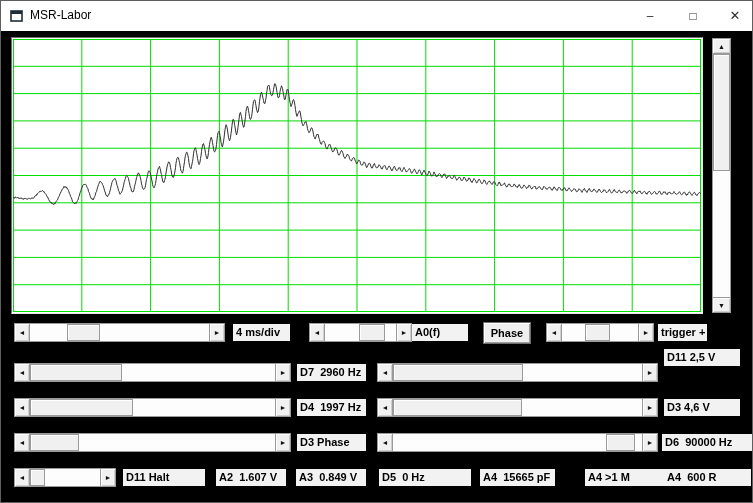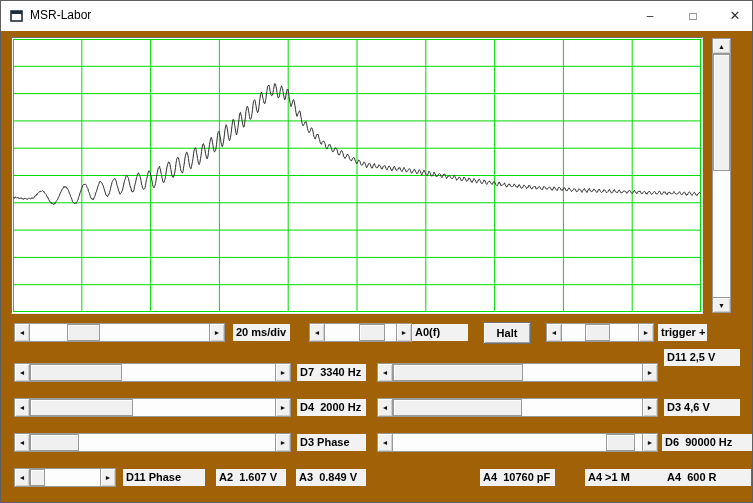"MSR-Labor" #window { background: #a16207 -> #000000 }
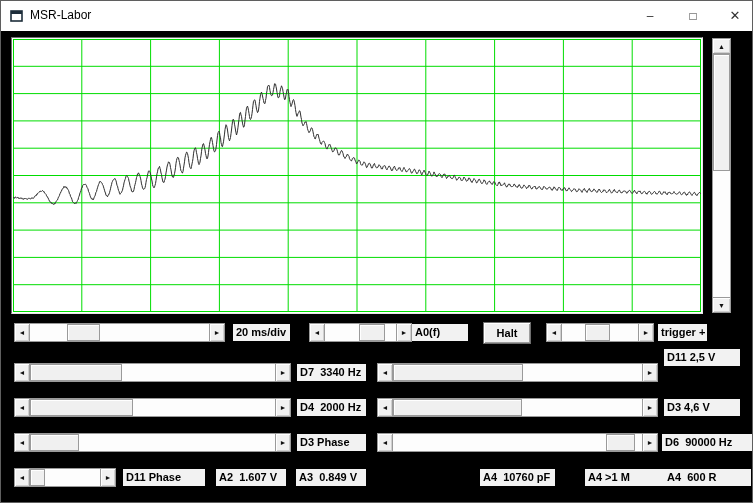"20 ms/div" div.lbl { text: 20 -> 4 }
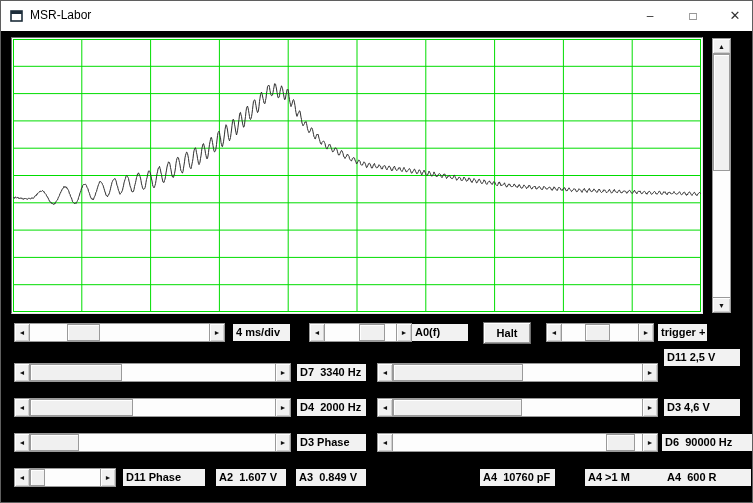"Halt" div { text: Halt -> Phase }
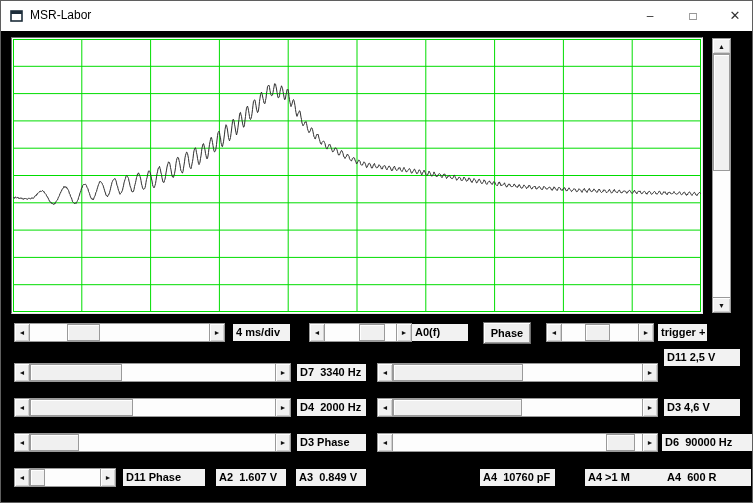"D7 3340 Hz" div.lbl { text: 3340 -> 2960 }
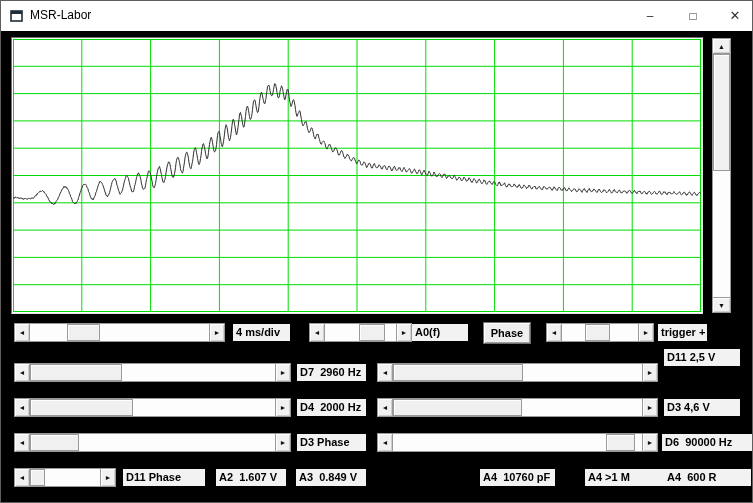"D4 2000 Hz" div.lbl { text: 2000 -> 1997 }
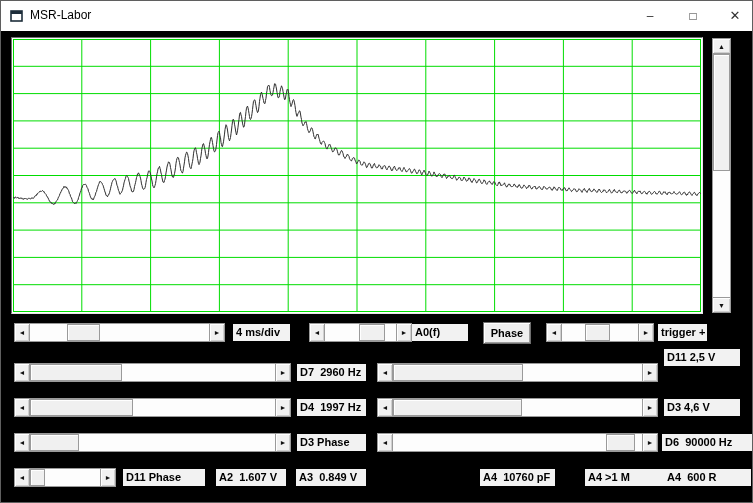"D11 Phase" div.lbl { text: Phase -> Halt }
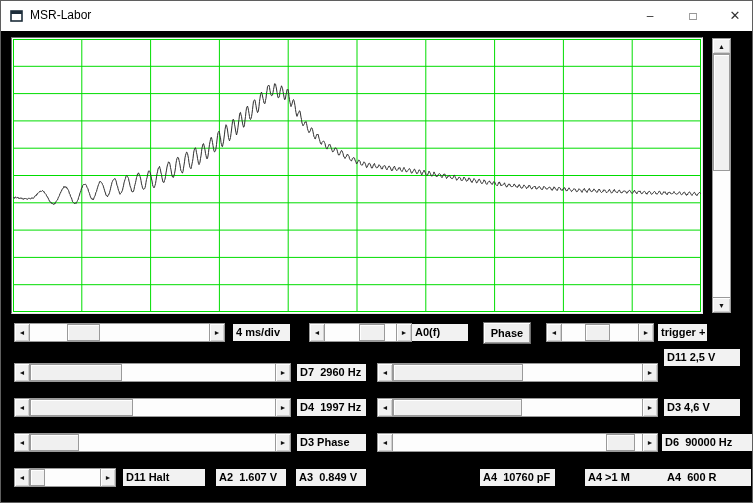"D5 0 Hz" div.lbl { html: none -> <div>D5 0 Hz</div> }
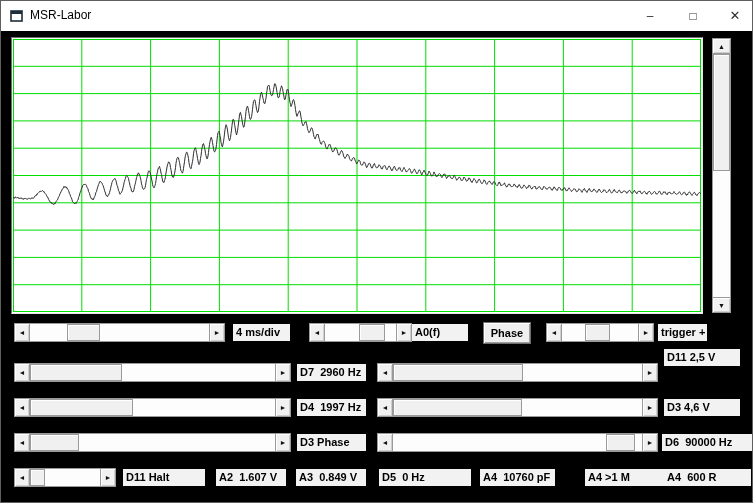"A4 10760 pF" div.lbl { text: 10760 -> 15665 }
